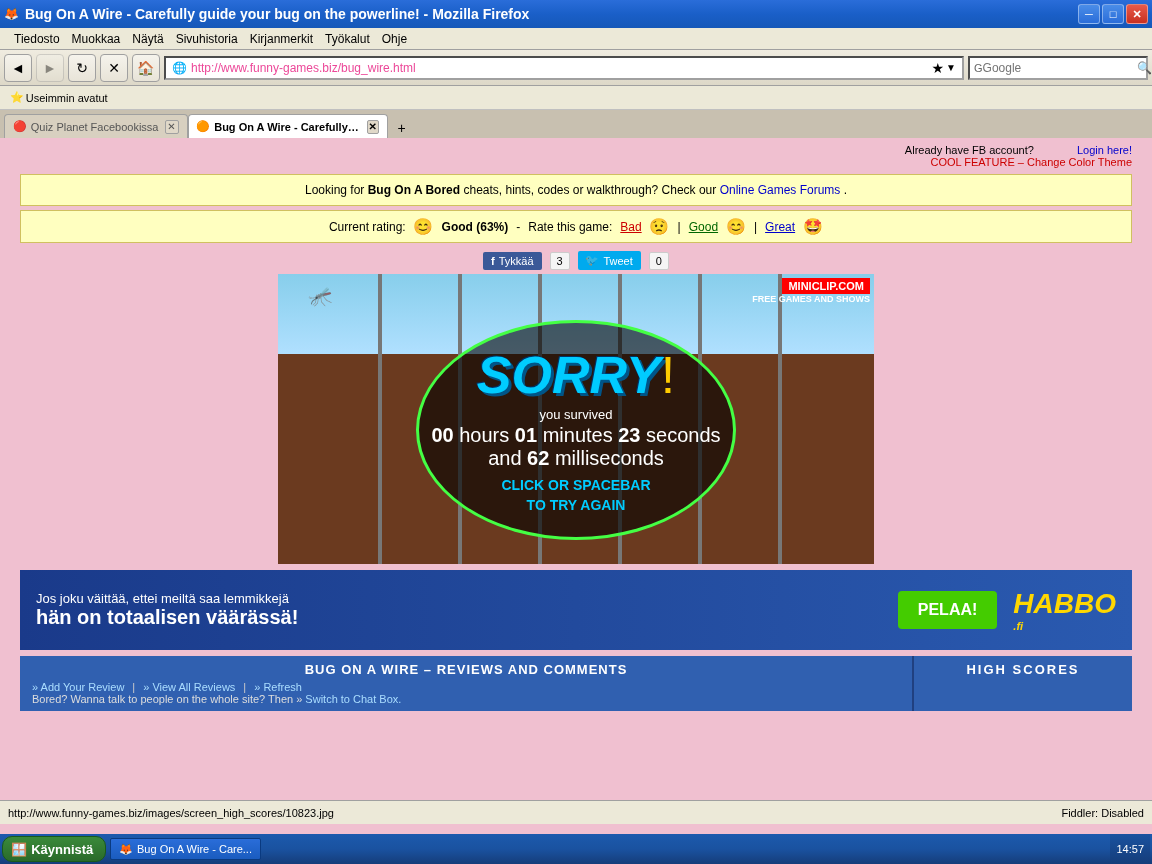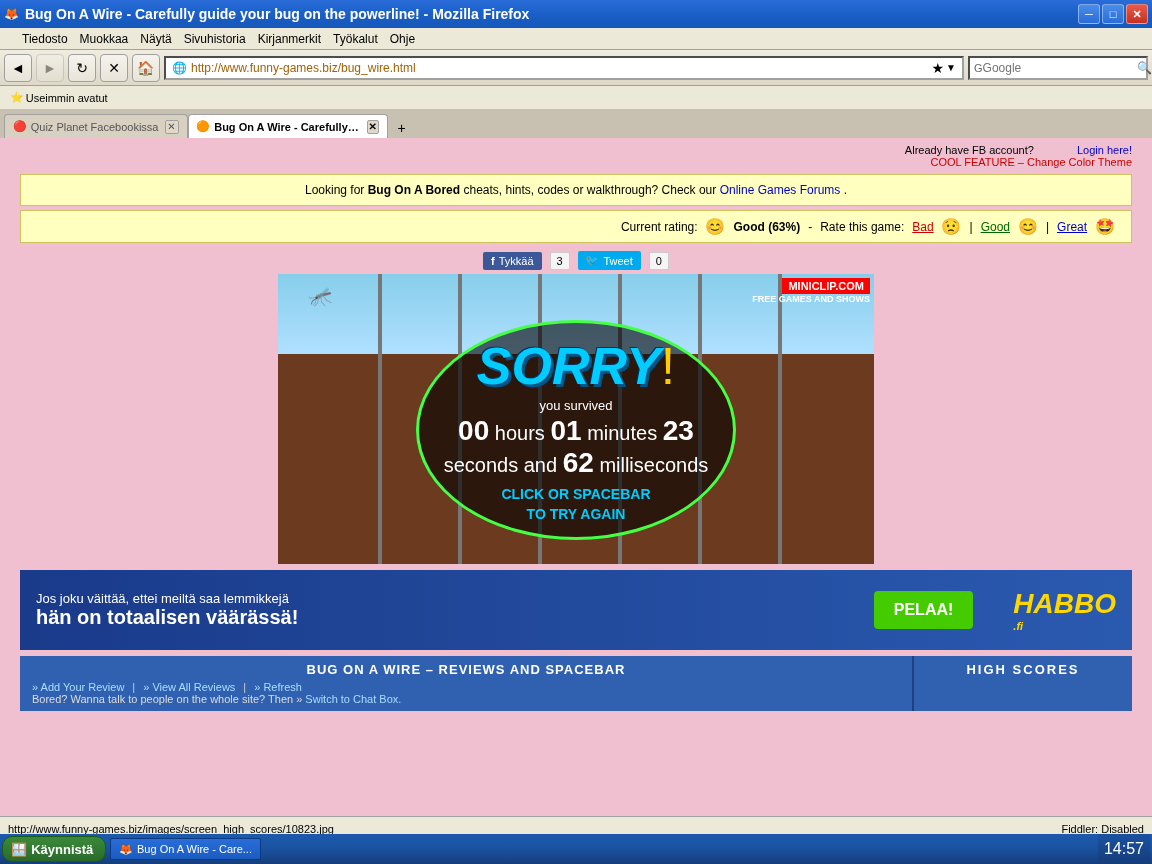"Tiedosto" .menubar { padding: 0 16px -> 0 8px }
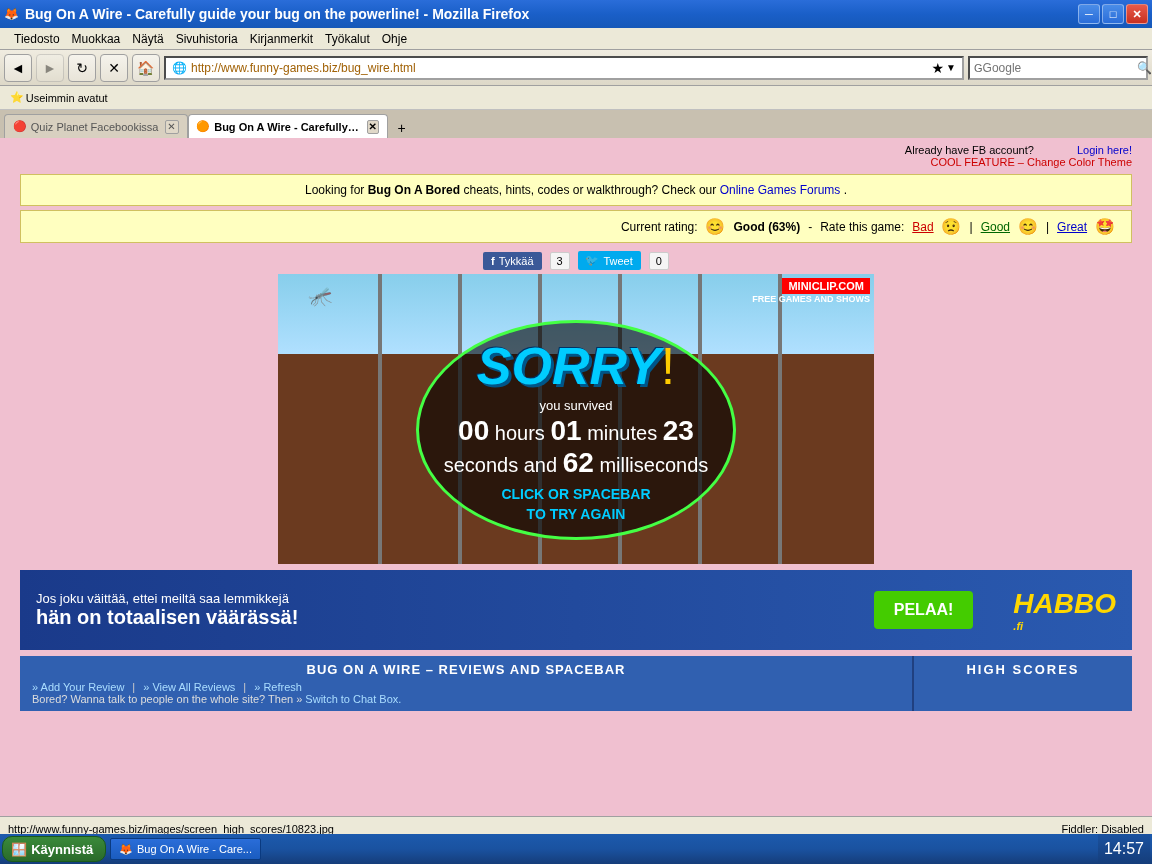"http://www.funny-games.biz/bug_wire.html" .address-text { color: #a16207 -> #ec4899 }
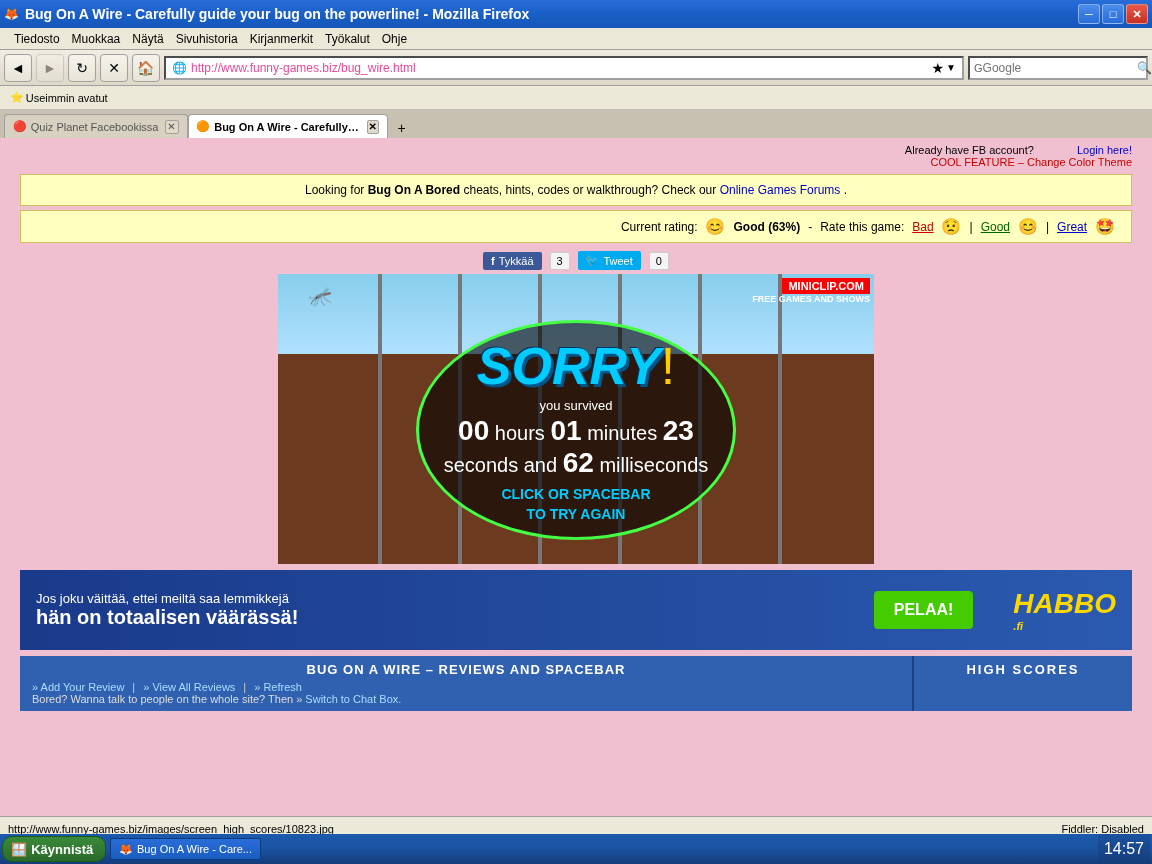"Current rating:" .rating-bar { justify-content: flex-end -> center }
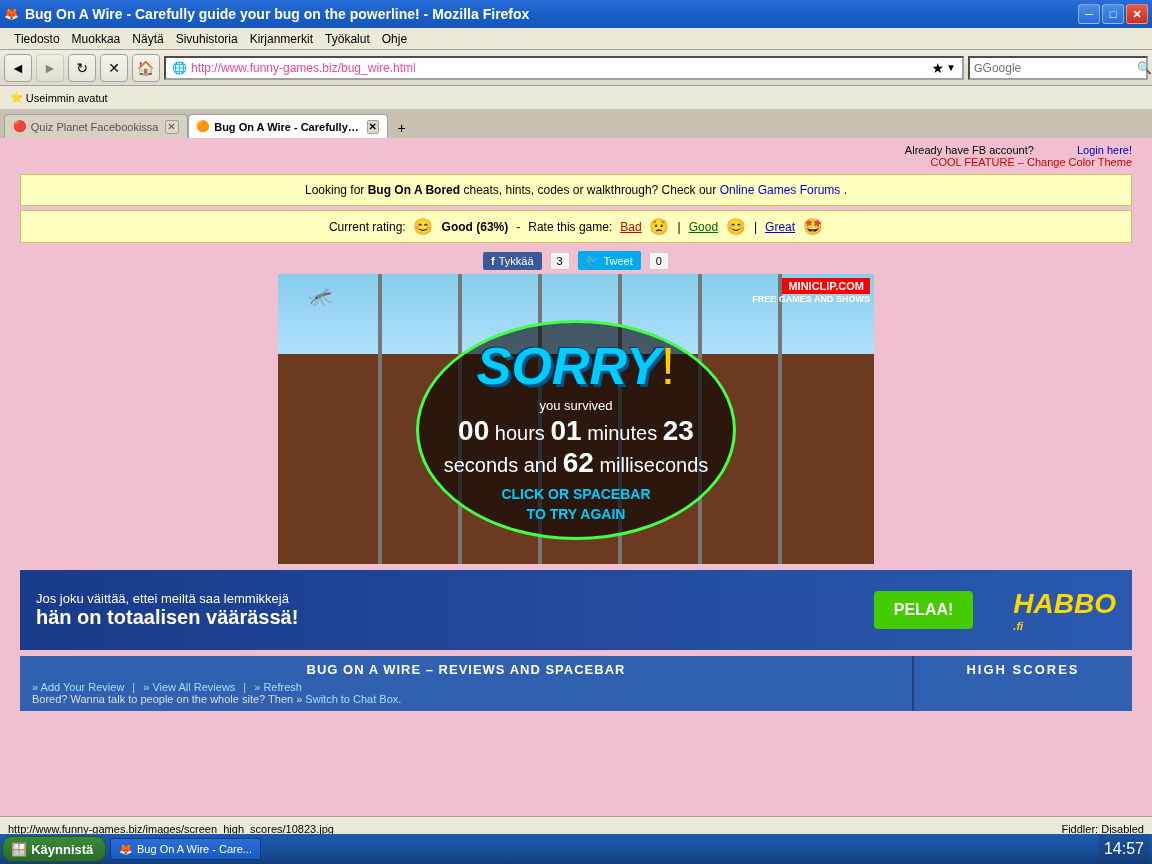"00" .time-number { font-size: 28px -> 20px }
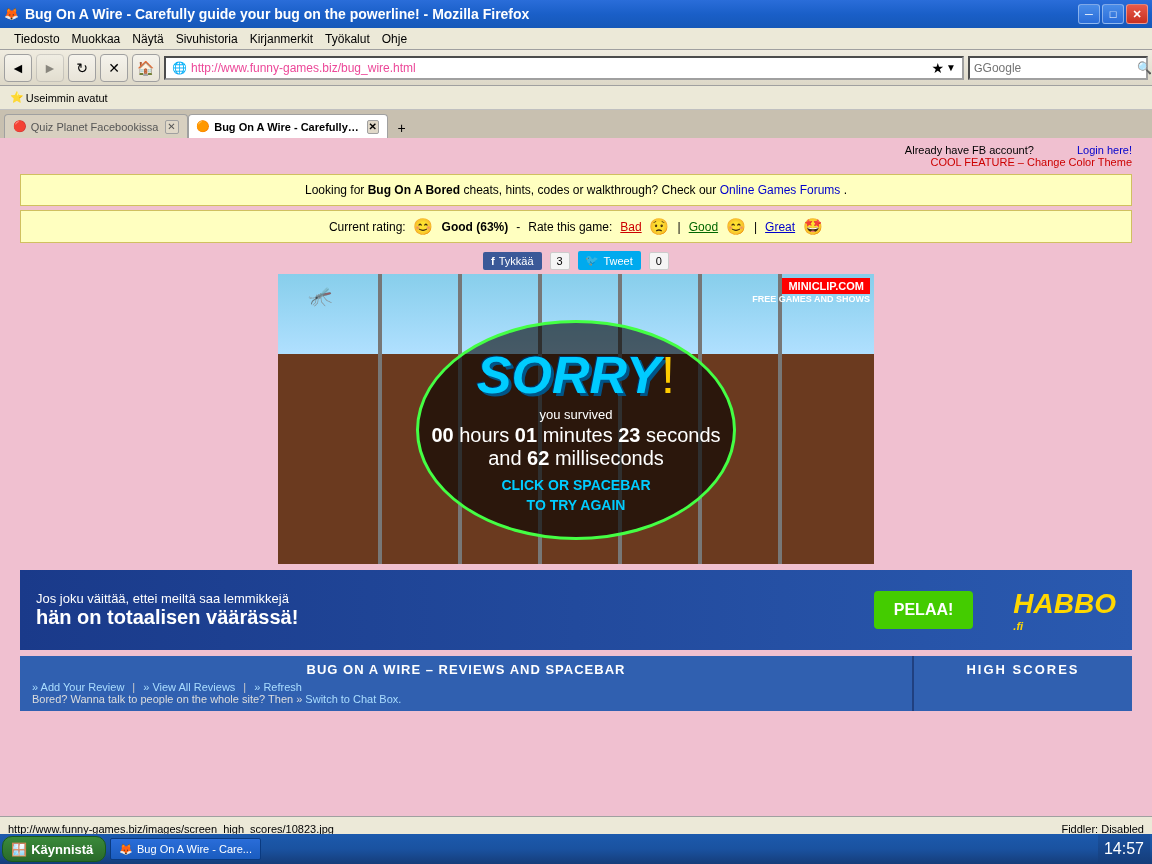"Jos joku väittää, ettei meiltä" .ad-banner { gap: 24px -> none }
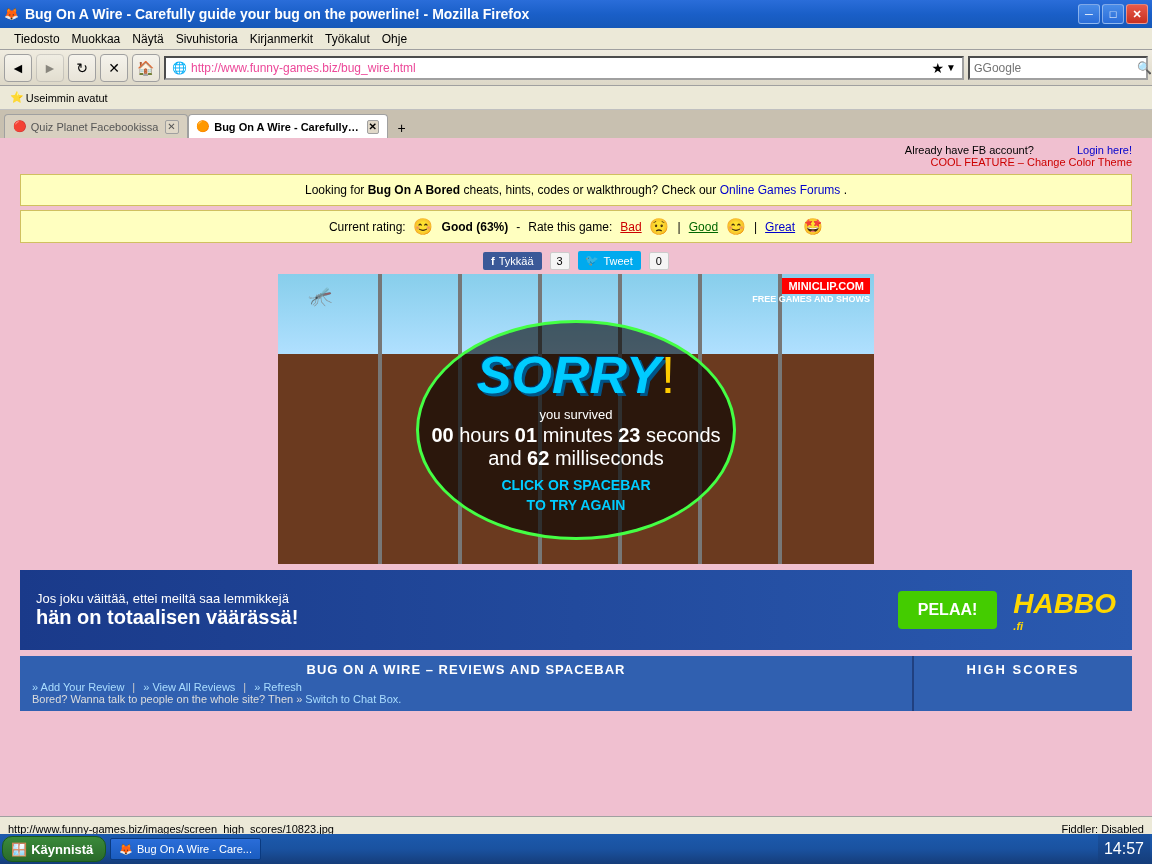"BUG ON A WIRE –" div.reviews-title { text: SPACEBAR -> COMMENTS }
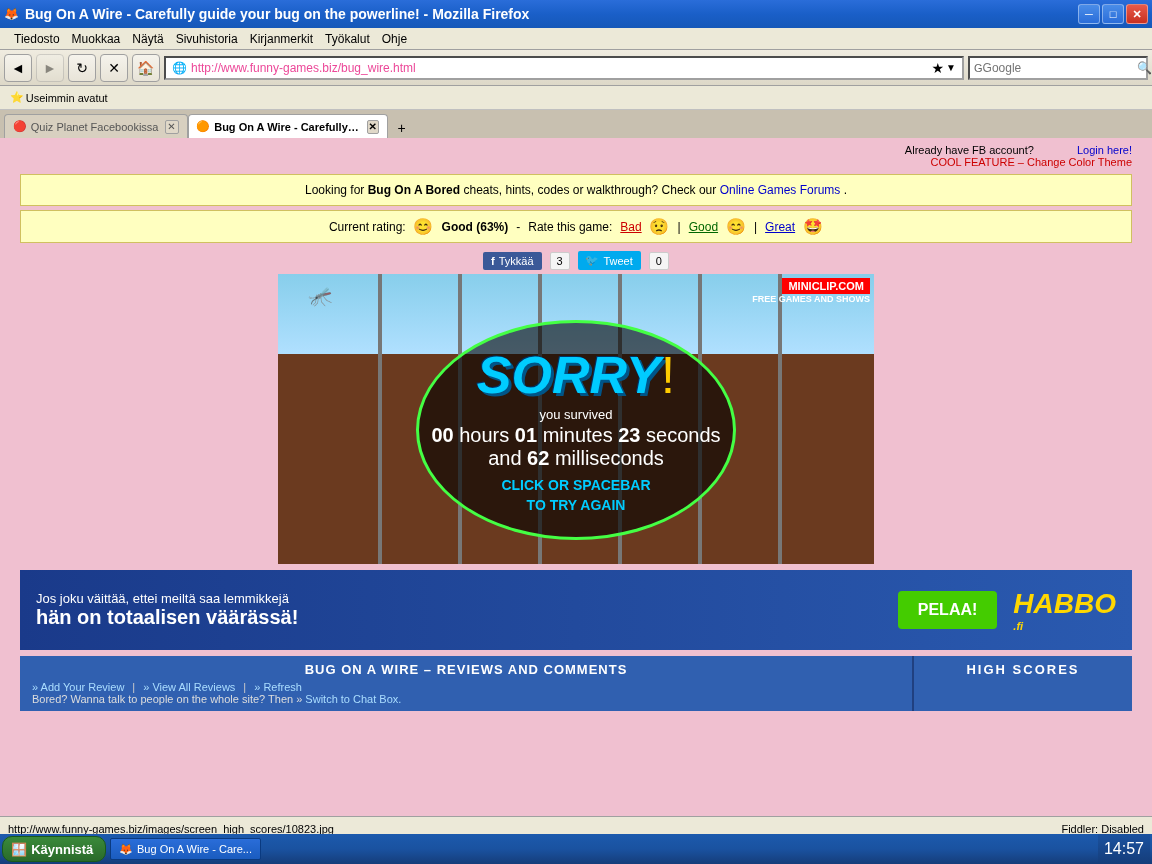"http://www.funny-games.biz/images/screen" .statusbar { bottom: 0 -> 16px }
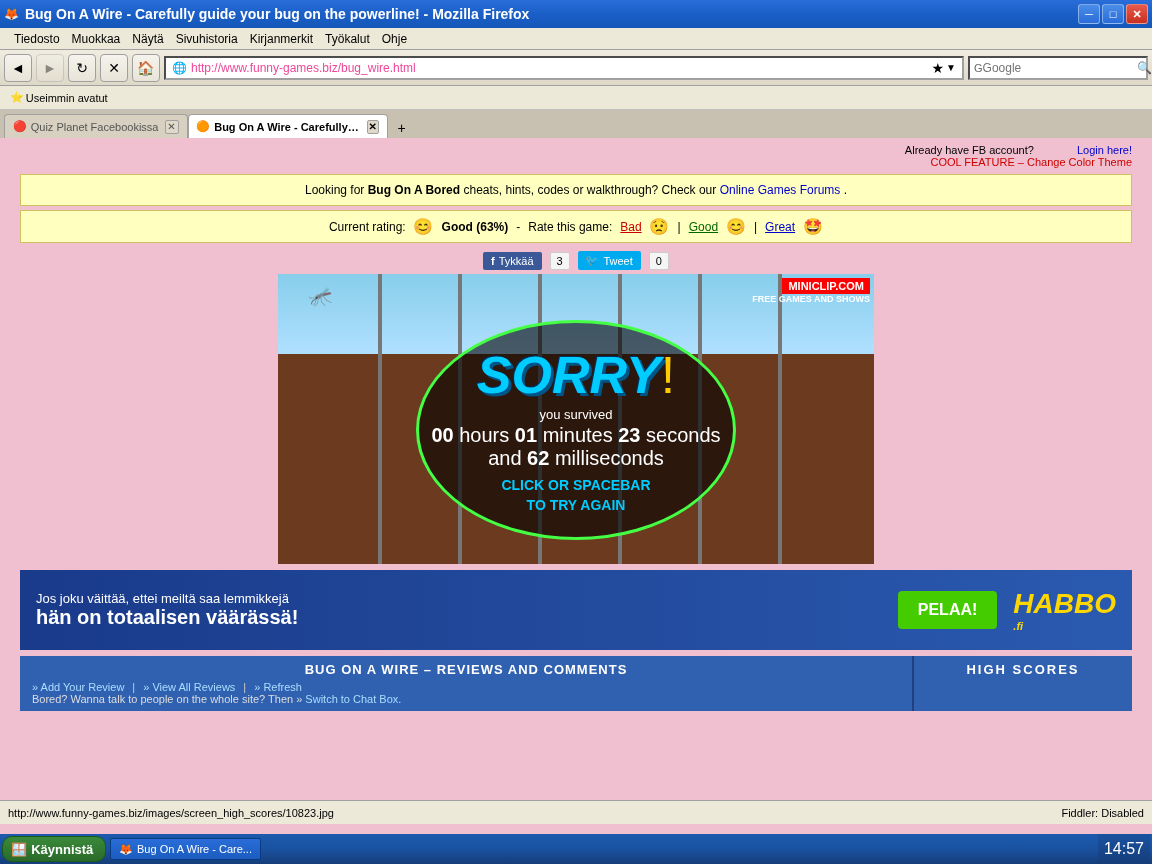"14:57" .taskbar-clock { font-size: 16px -> 11px }
